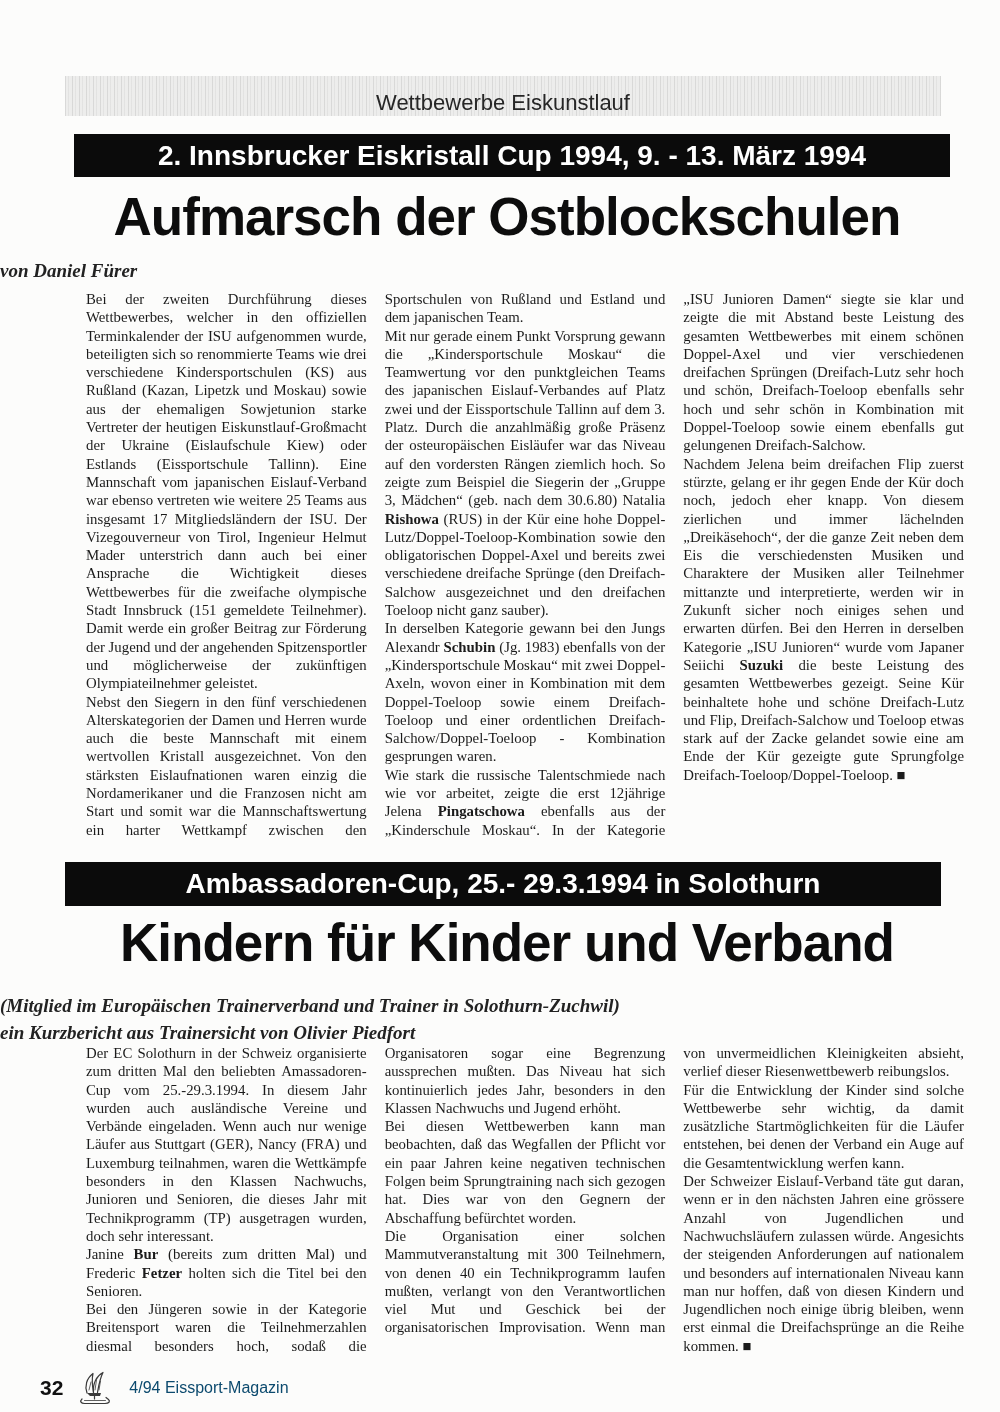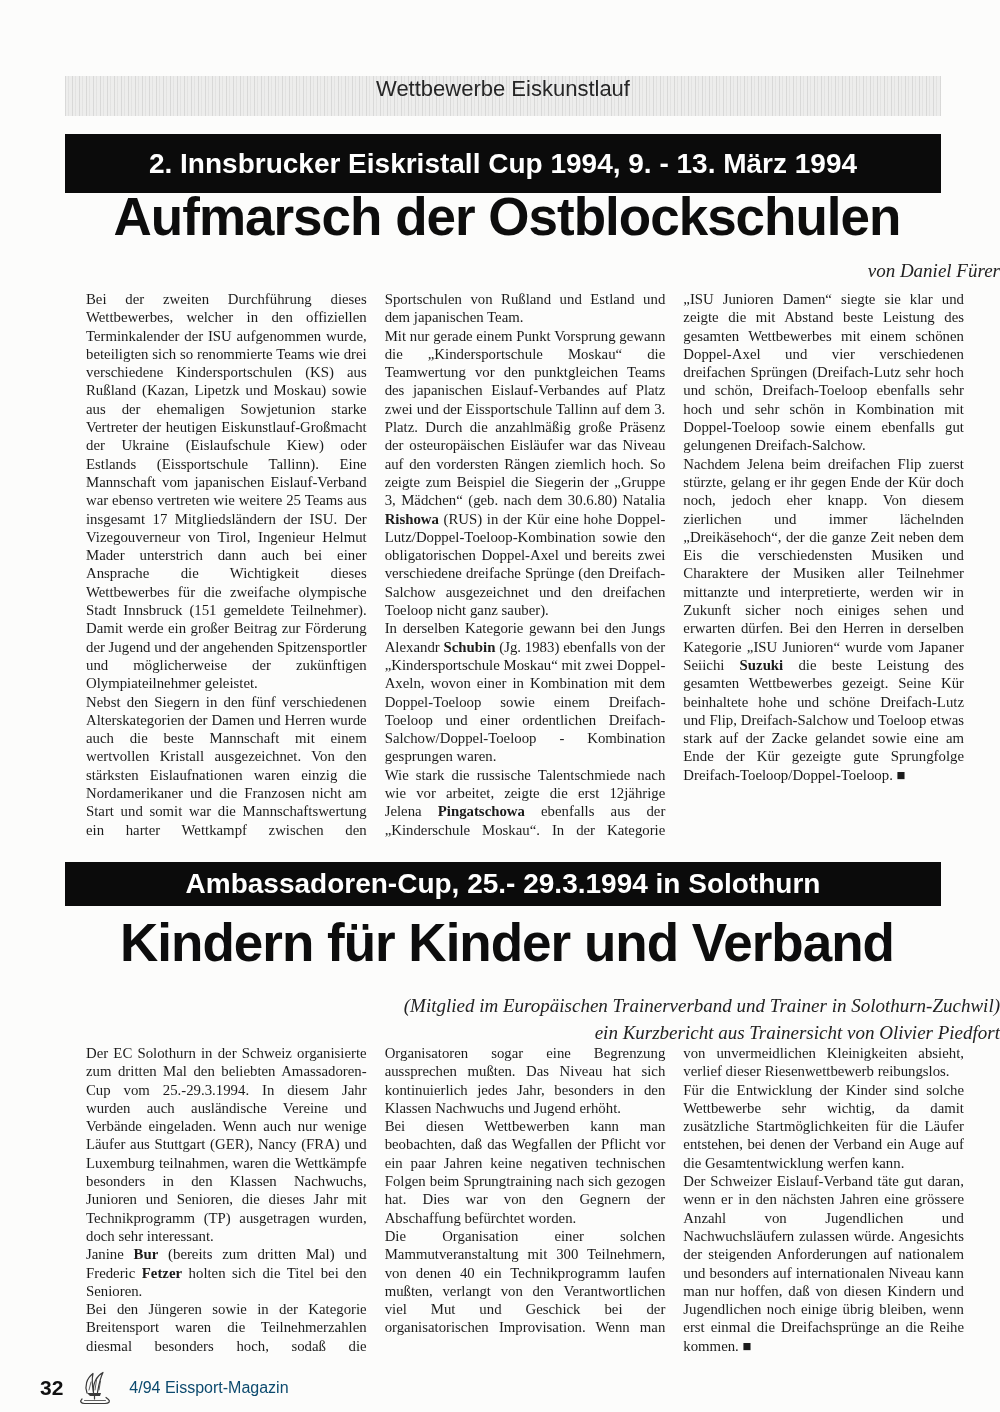"Wettbewerbe Eiskunstlauf" .kicker-bar { align-items: flex-start -> flex-end }
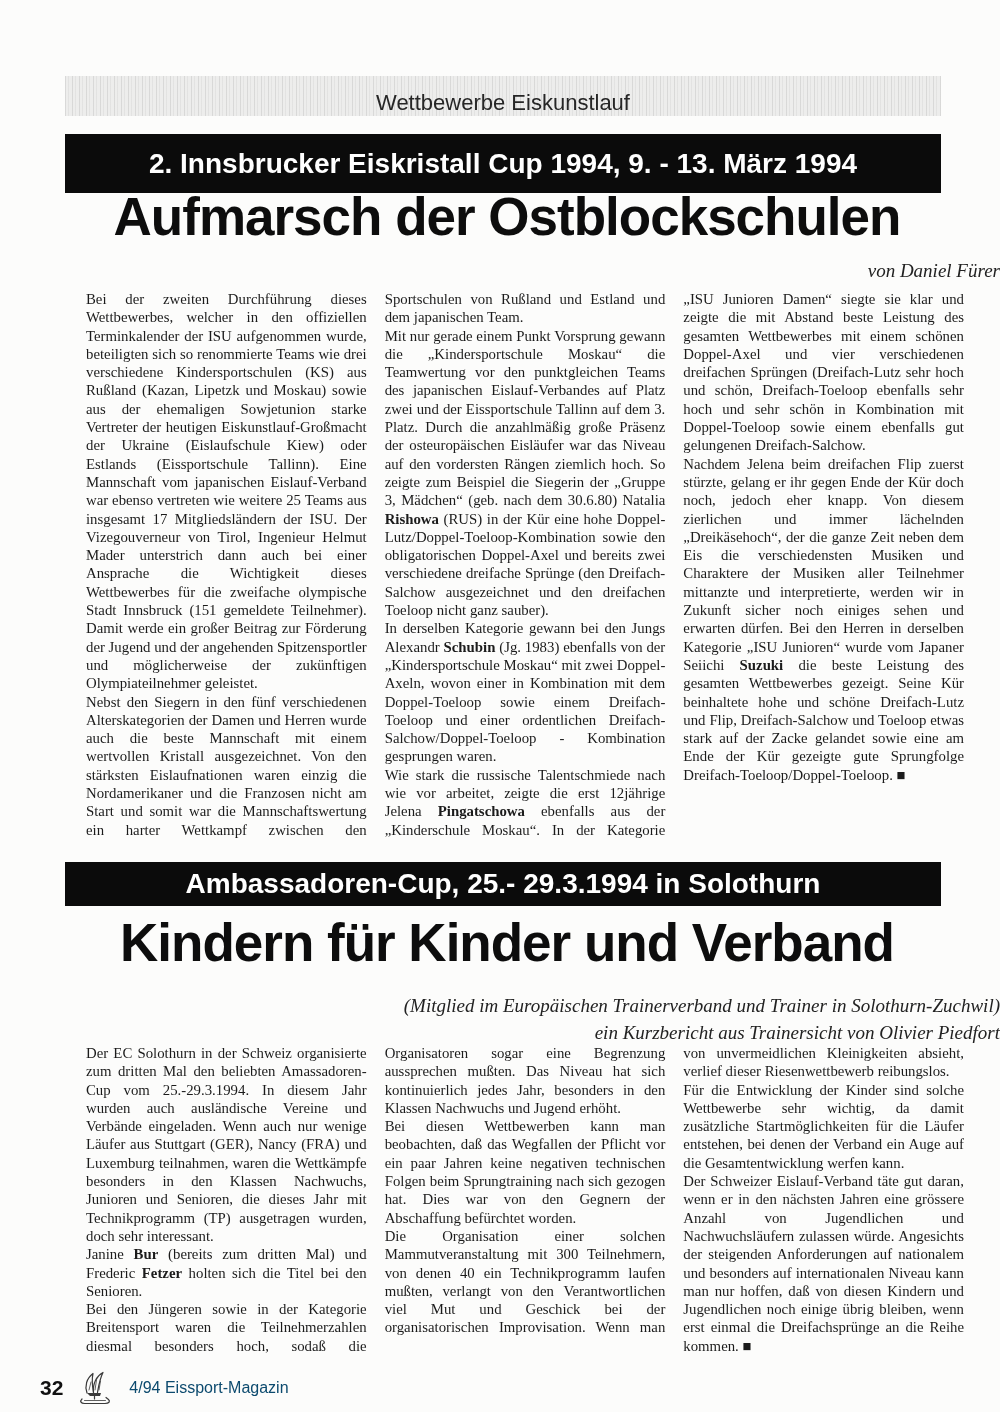"2. Innsbrucker Eiskristall Cup 1994," .banner1 { height: 59px -> 43px; margin-left: none -> 9px }
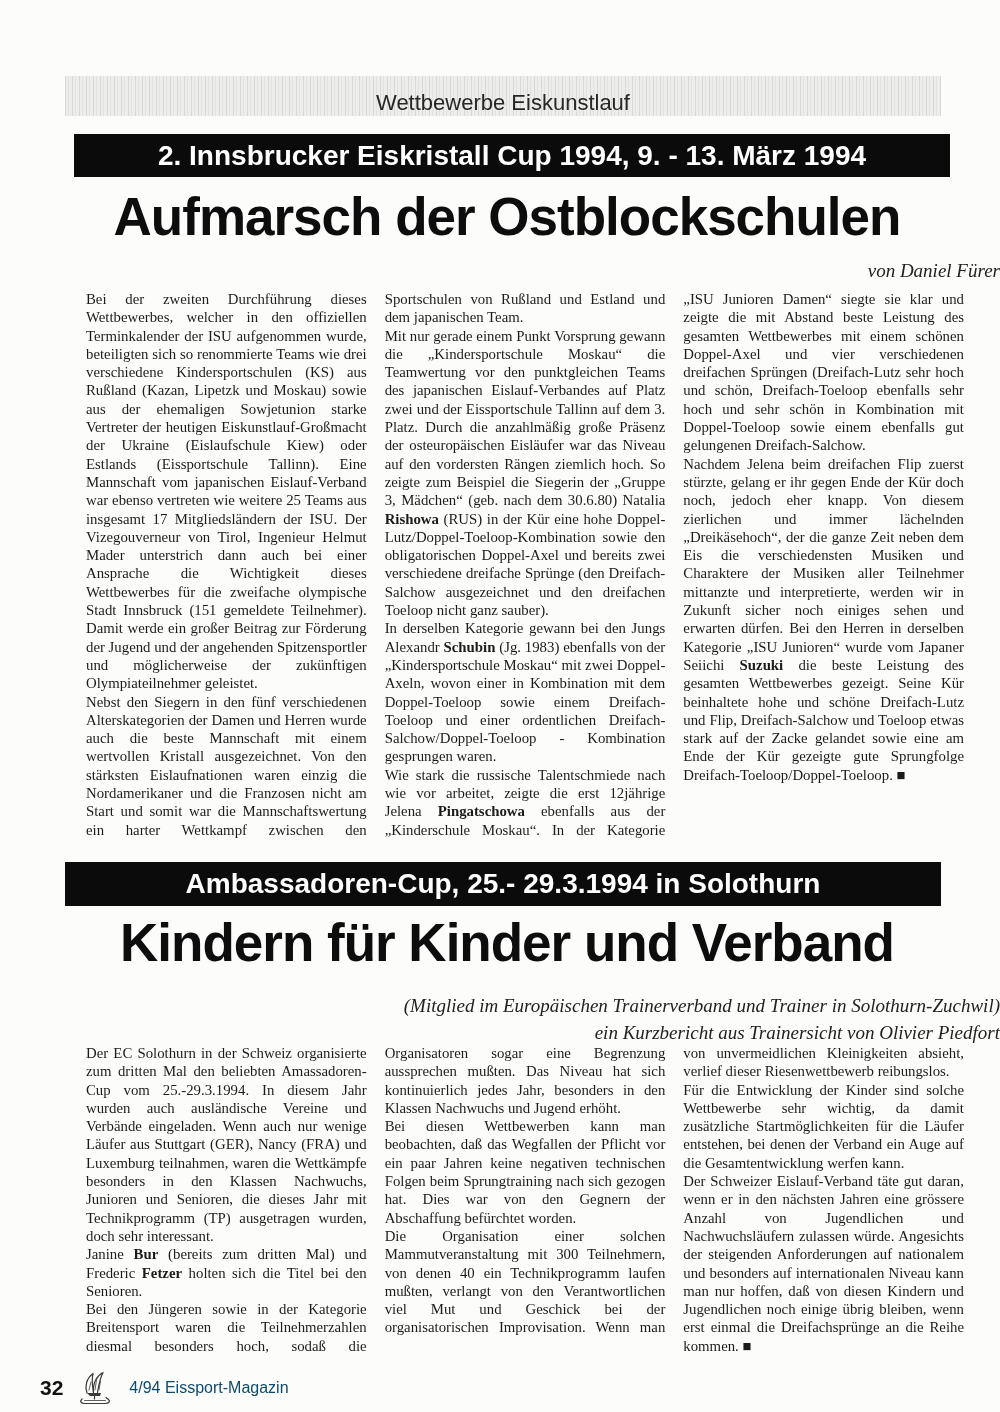"von Daniel Fürer" .byline { font-weight: none -> bold; text-align: right -> left }
